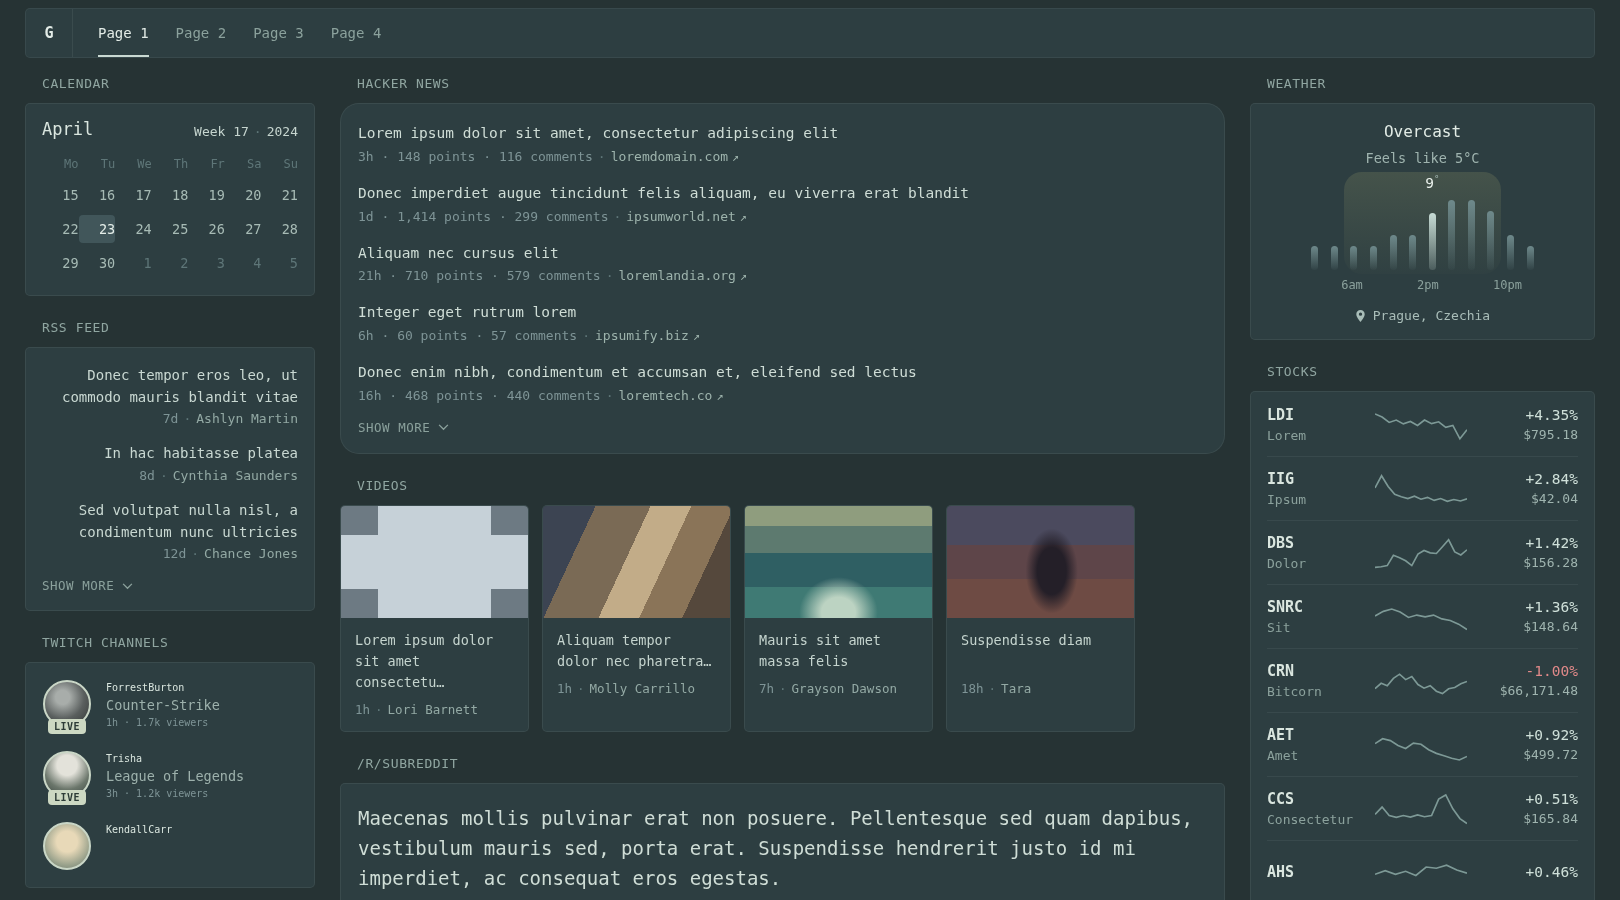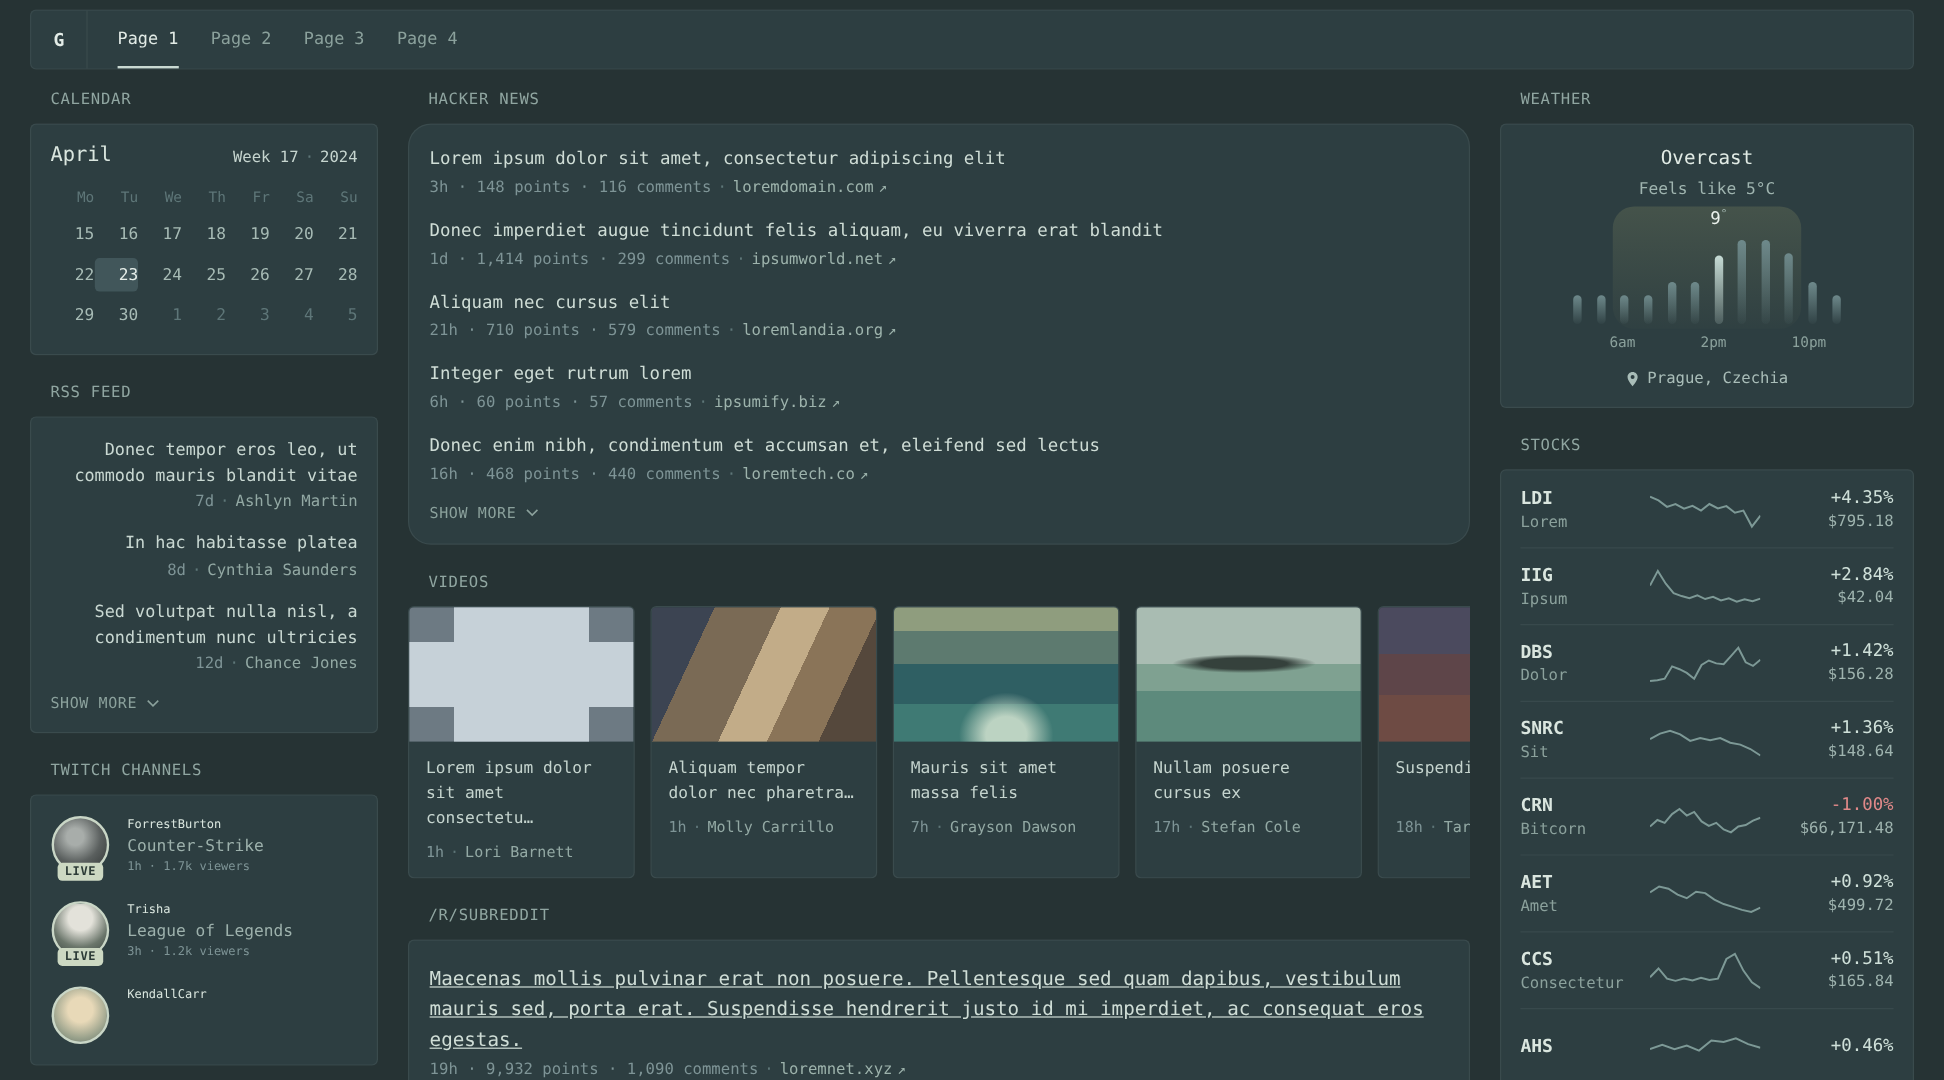"Nullam posuere cursus ex" div.video-card { html: <div> <div></div> <div> <div>Nullam posuere cursus ex</div> <div><span>17h</span><span>·</span><span>Stefan Cole</span></div> </div> </div> -> none }
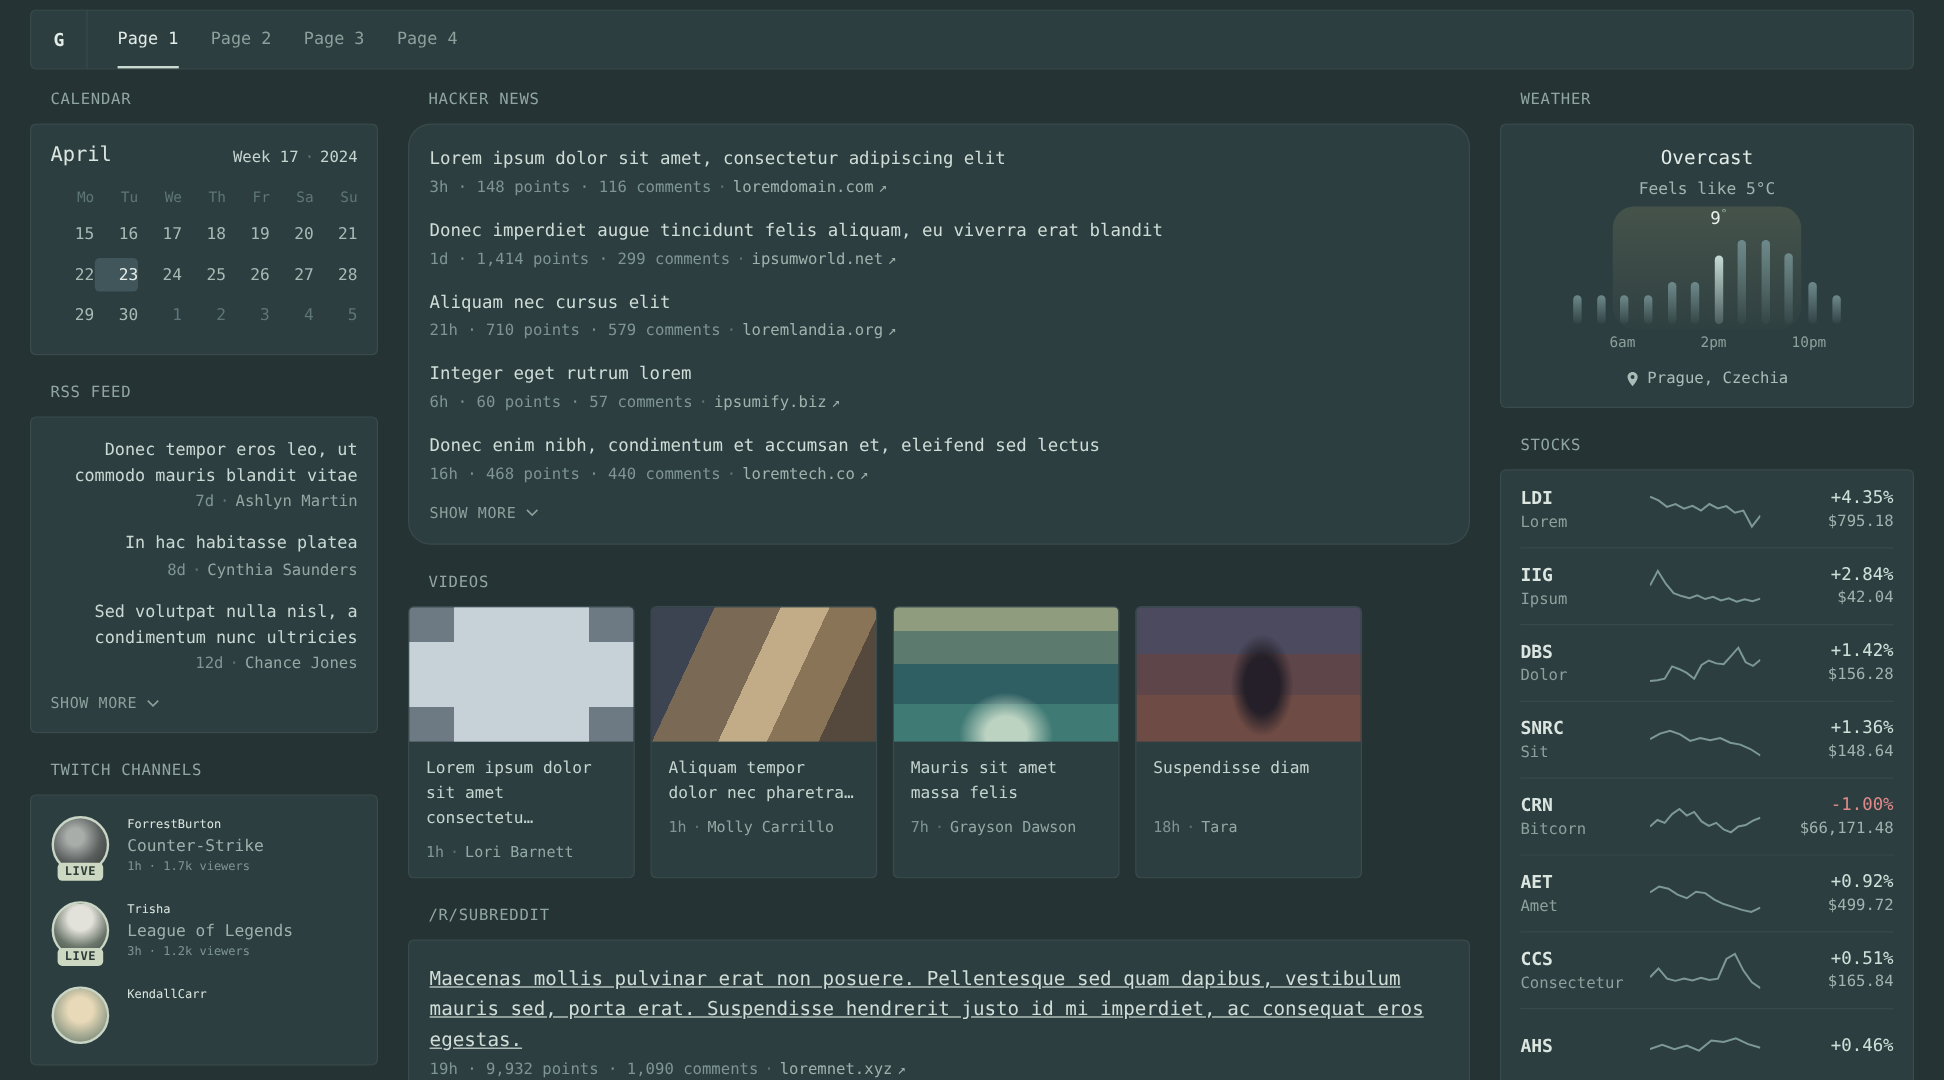"Maecenas mollis pulvinar erat non" .sub-title { font-size: 16px -> 19px; text-decoration: underline -> none }
